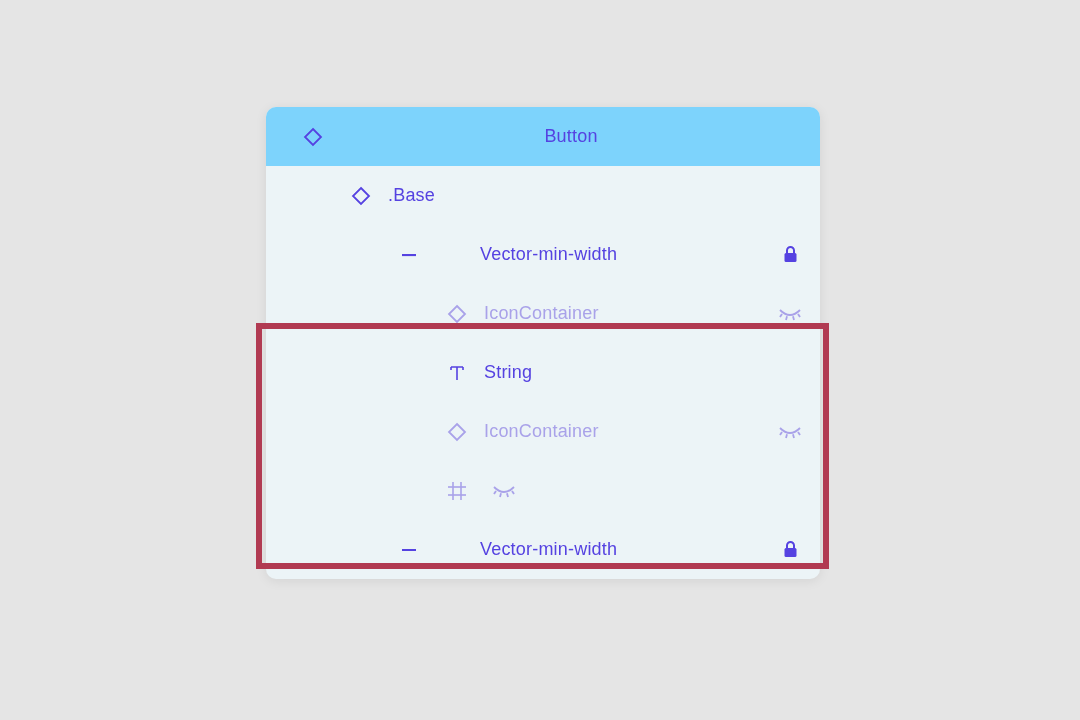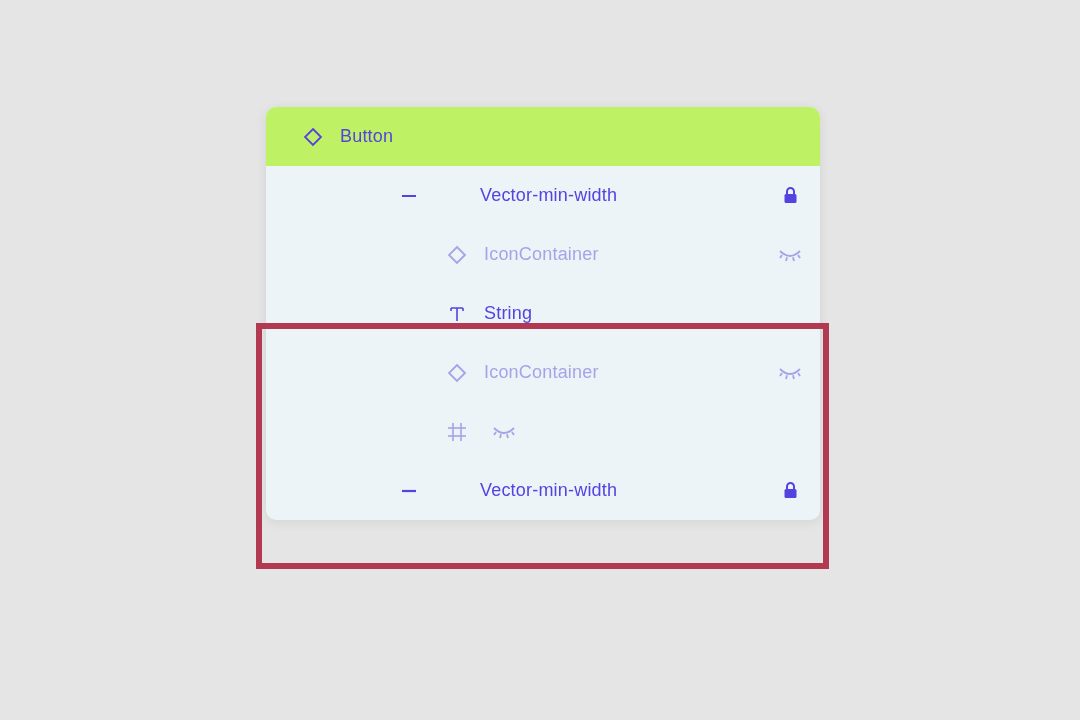"Button" .row.selected { background: #bef264 -> #7dd3fc; text-align: none -> center }
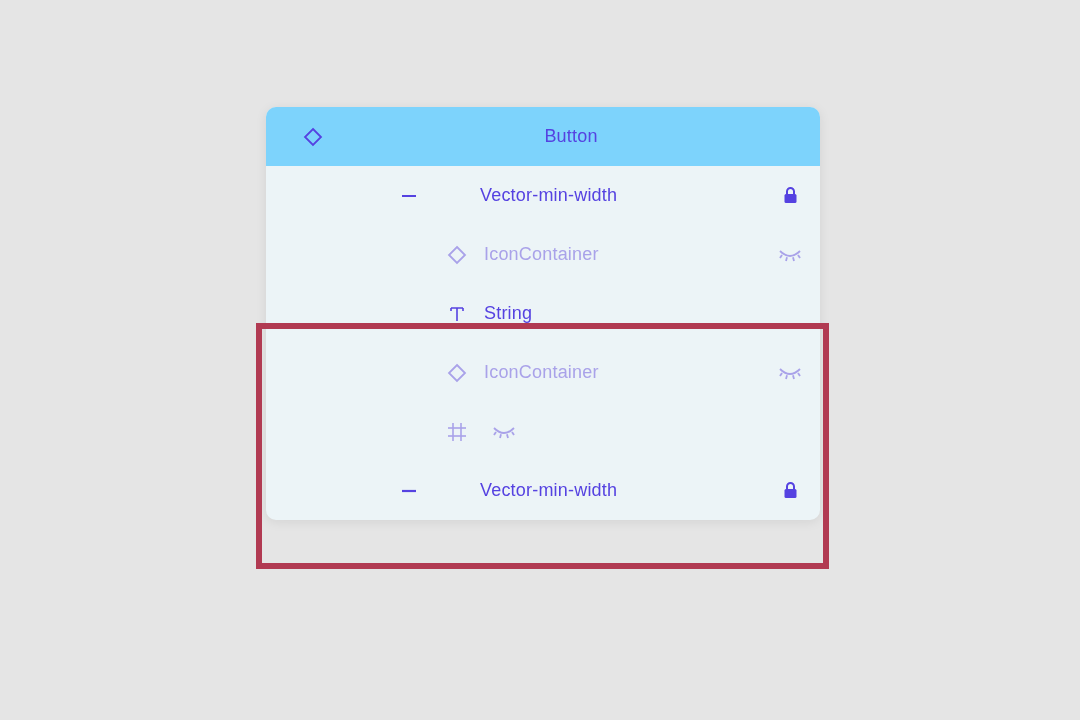".Base" div.row { html: none -> <div> <span> <svg> <path></path> </svg> </span> <span>.Base</span> </div> }
